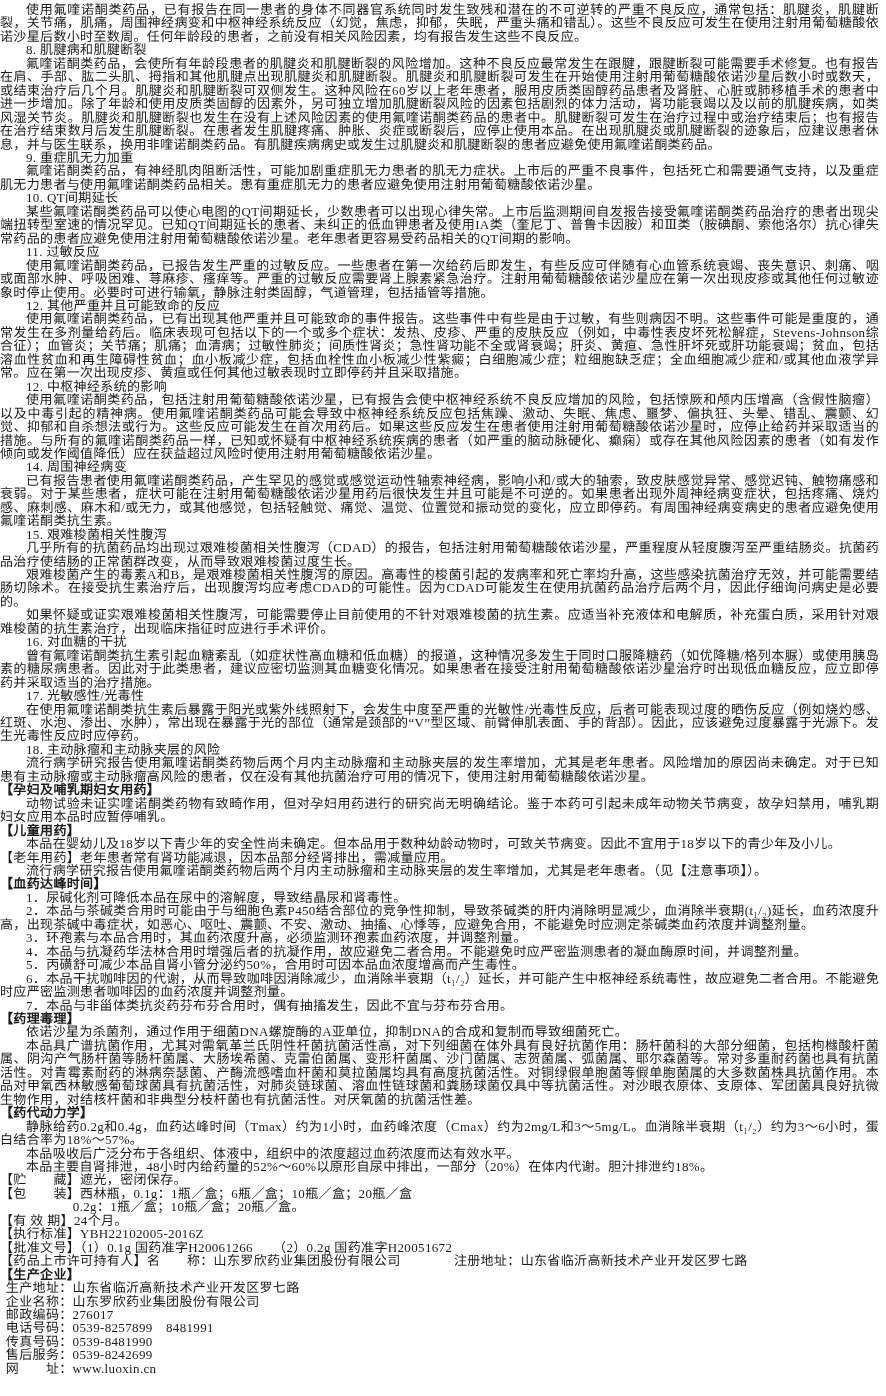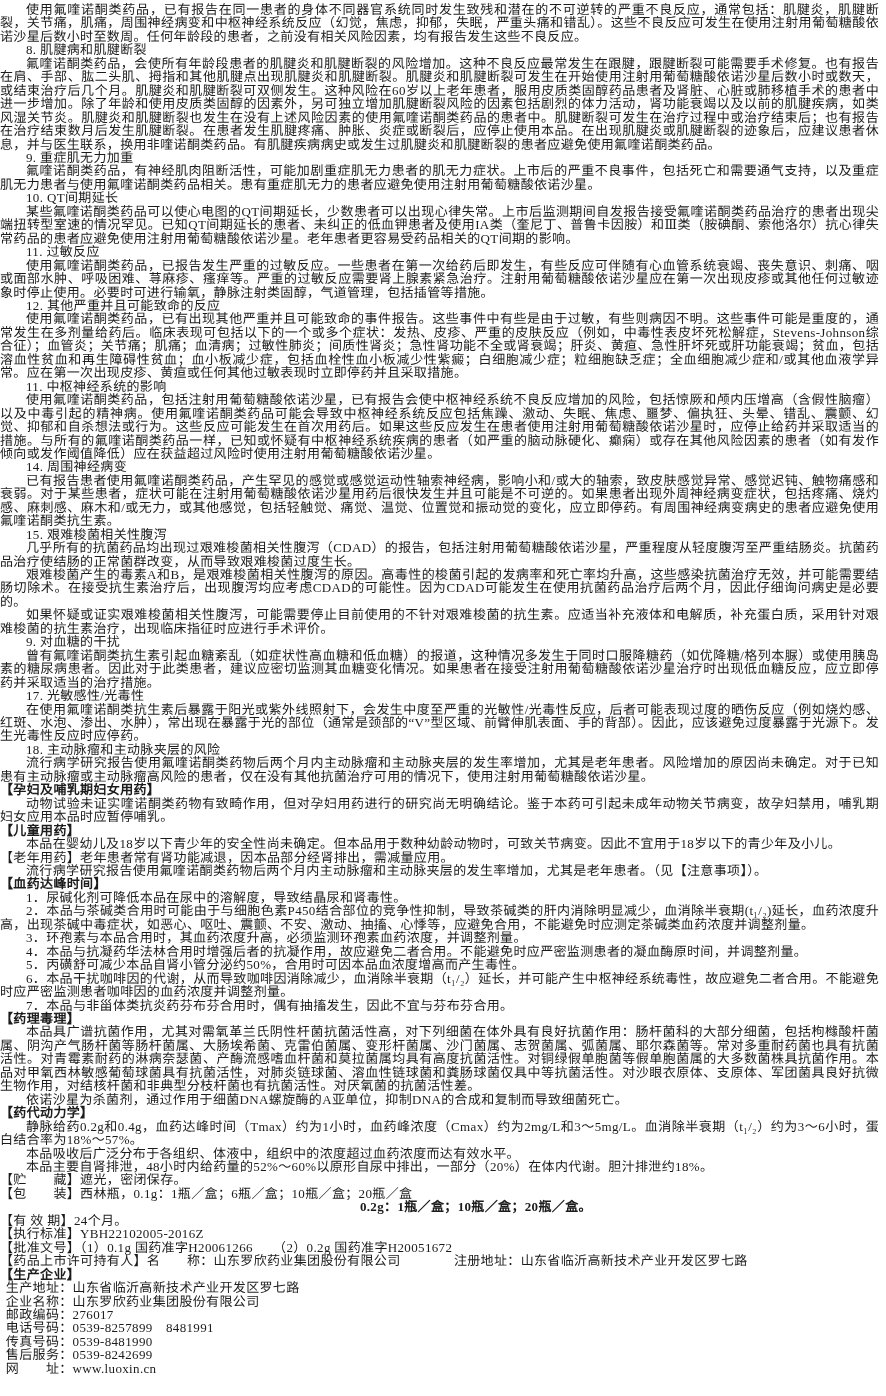"11. 中枢神经系统的影响" div.num-heading { text: 11 -> 12 }
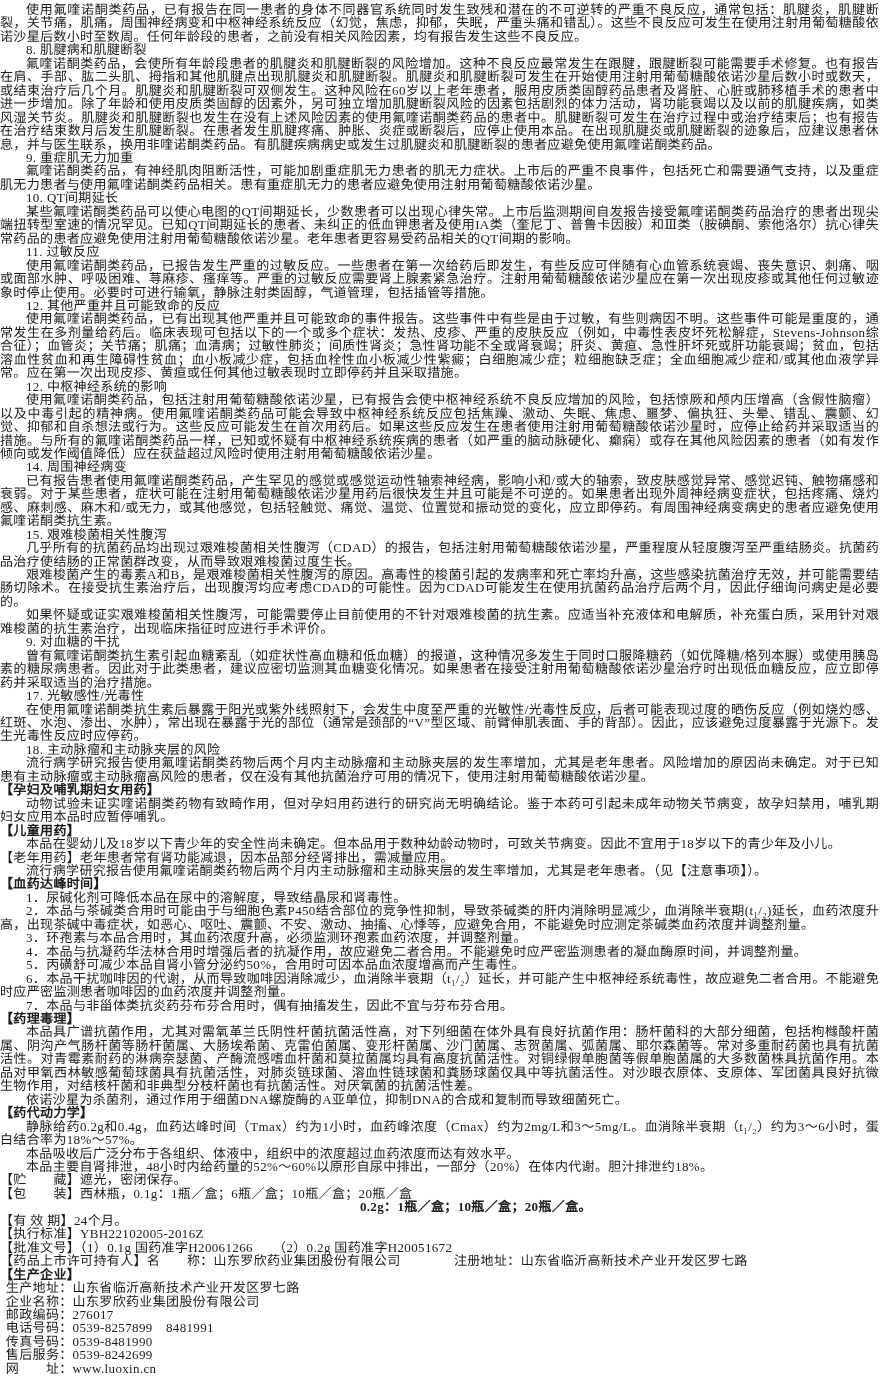"9. 对血糖的干扰" div.num-heading { text: 9 -> 16 }
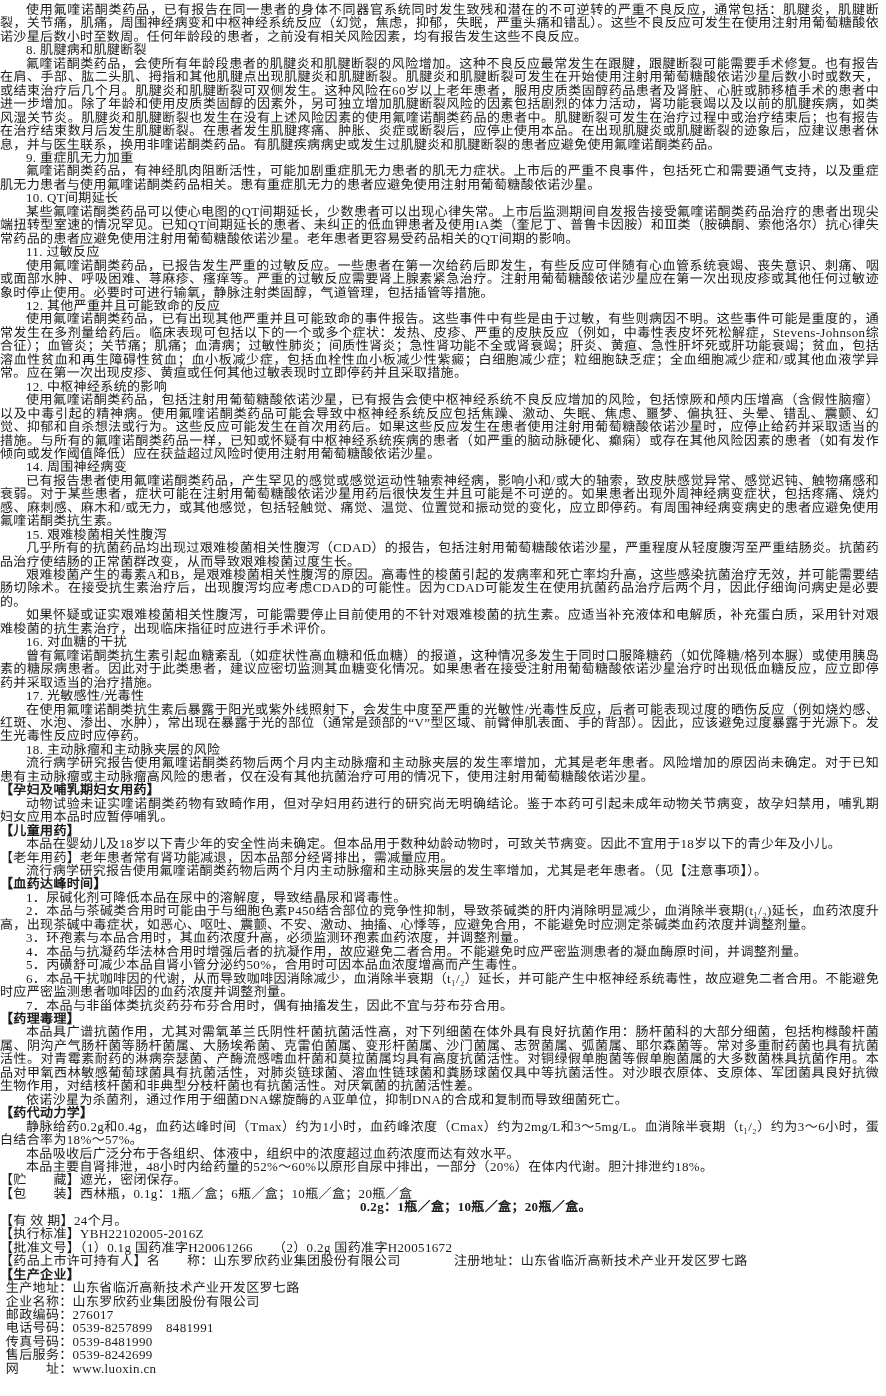"本品具广谱抗菌作用，尤其对需氧革兰氏阴性杆菌抗菌活性高，对下列细菌在体外具有良好" div.para { order: before "依诺沙星为杀菌剂，通过作用于细菌DNA螺旋酶的A亚单位，抑制DNA的合成和复制而" -> after "依诺沙星为杀菌剂，通过作用于细菌DNA螺旋酶的A亚单位，抑制DNA的合成和复制而" }
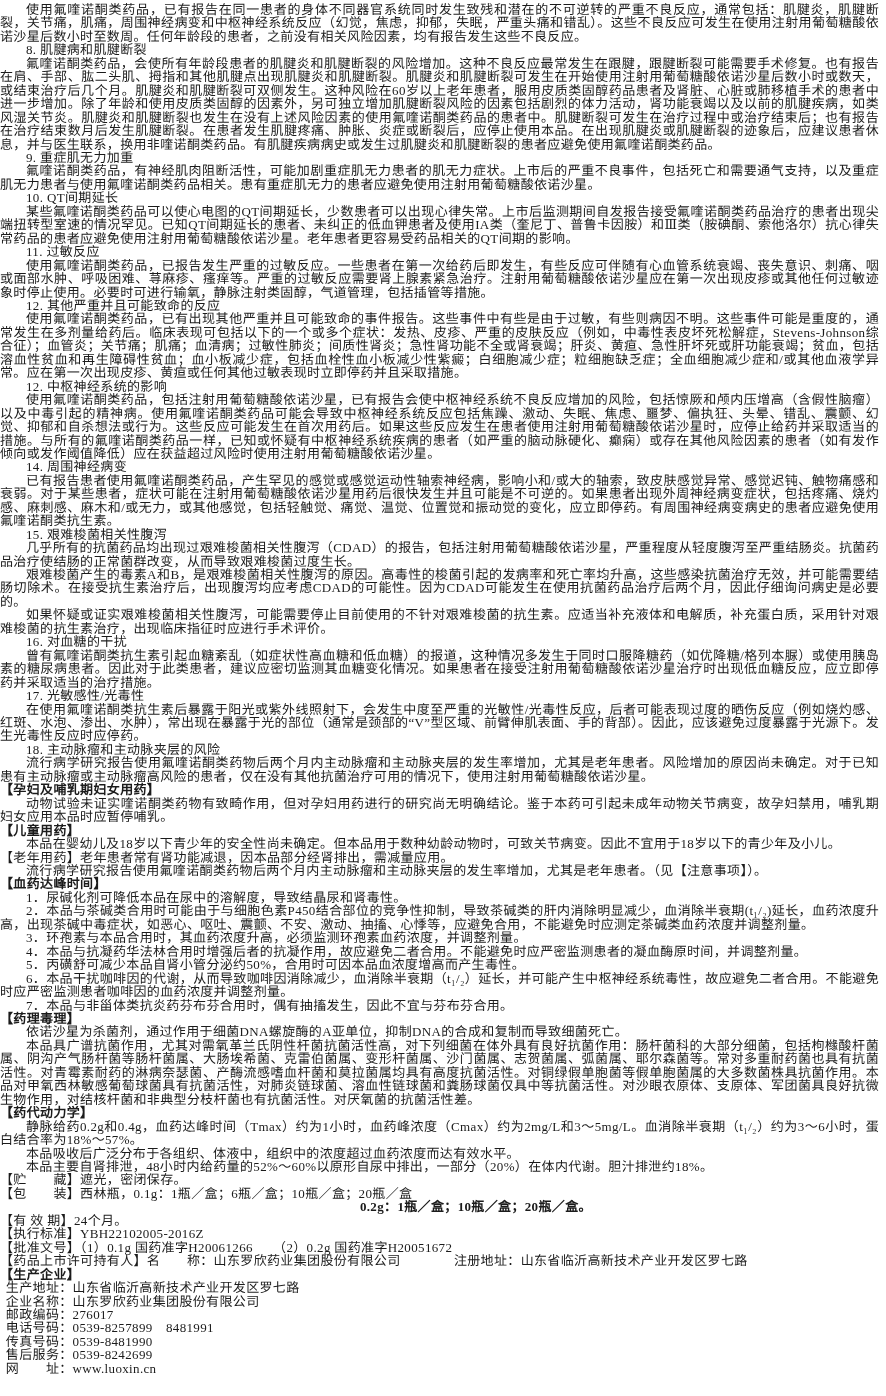"0.2g：1瓶／盒；10瓶／盒；20瓶／盒。" .hang { font-weight: bold -> none; text-align: center -> left }
